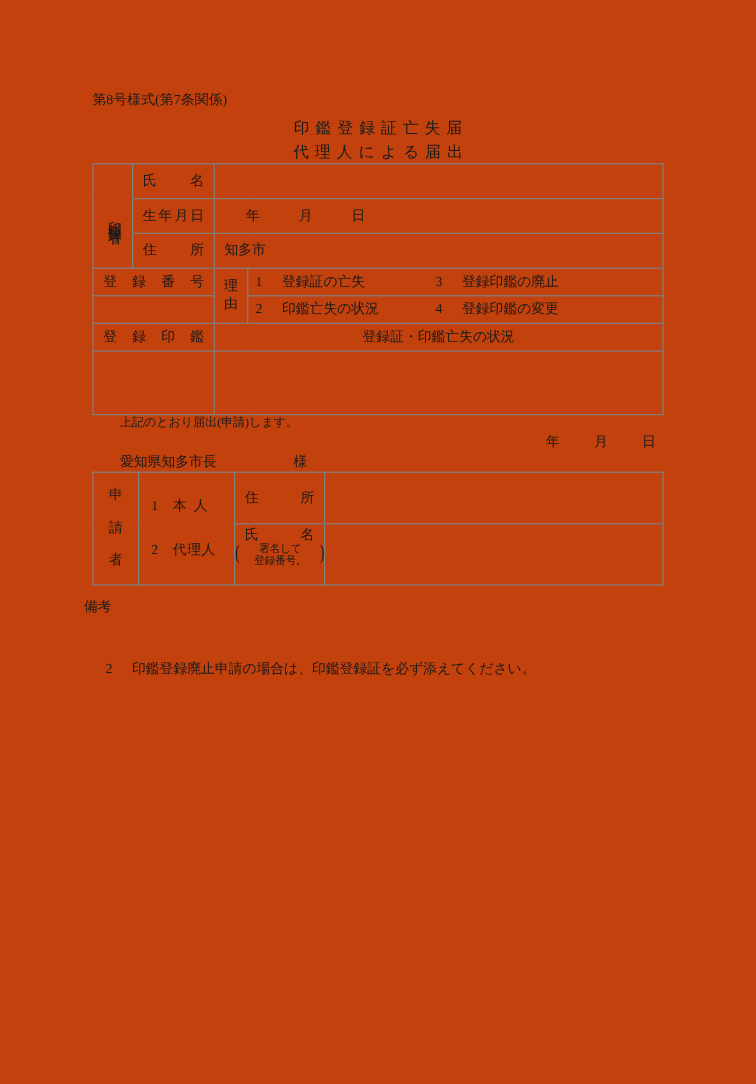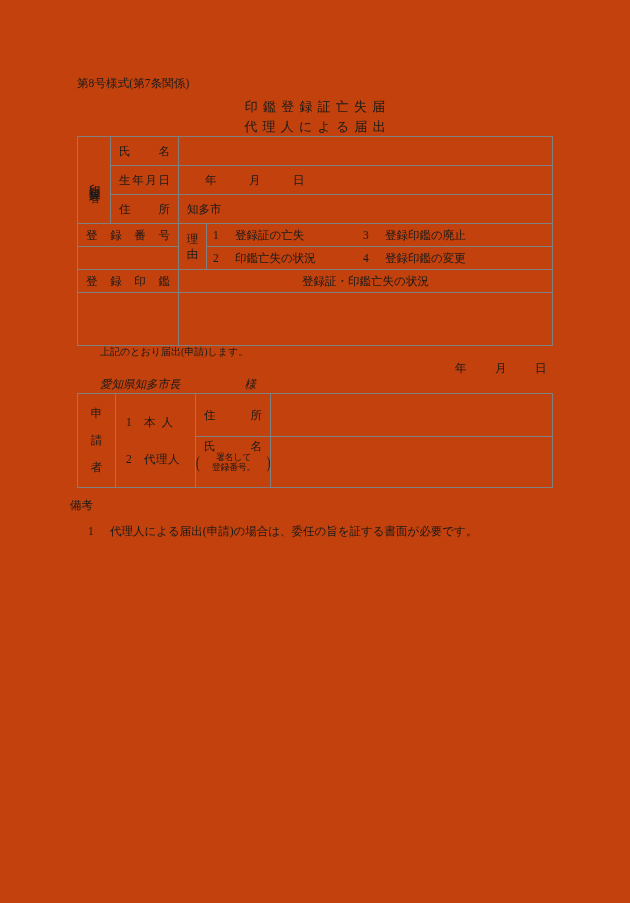"愛知県知多市長 様" #addressee { font-style: italic -> none }
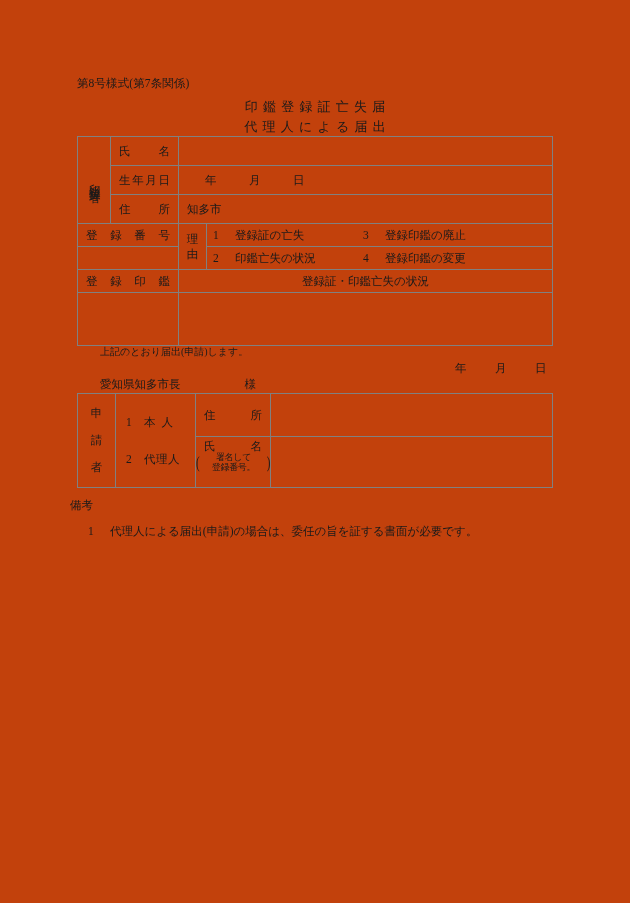"1 代理人による届出(申請)の場合は、委任の旨を証する書面が必要です。" div.abs { html: <div> <span>1</span><span>代理人による届出(申請)の場合は、委任の旨を証する書面が必要です。</span> </div> -> none }
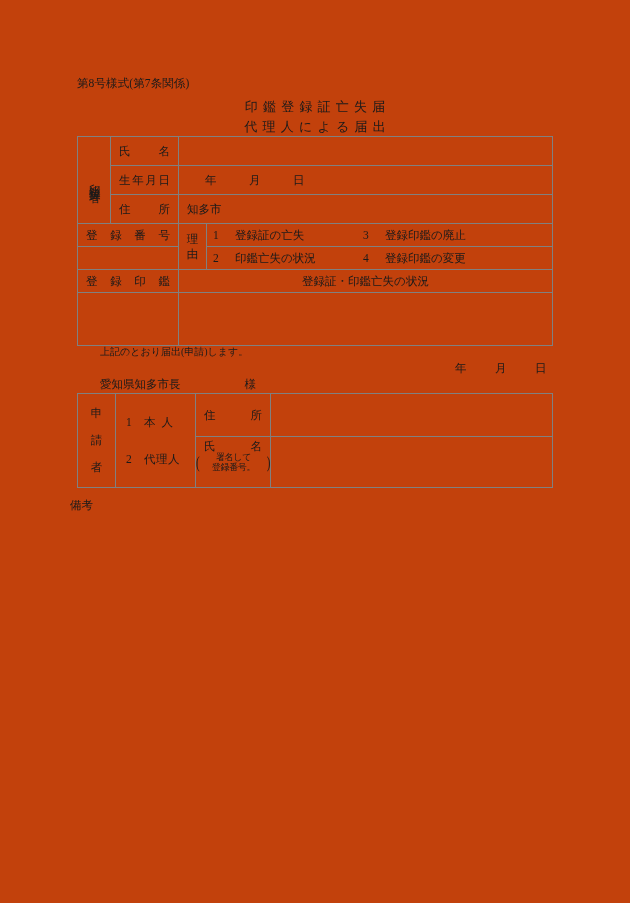"2 印鑑登録廃止申請の場合は、印鑑登録証を必ず添えてください。" div.abs { html: none -> <div> <span>2</span><span>印鑑登録廃止申請の場合は、印鑑登録証を必ず添えてください。</span> </div> }
